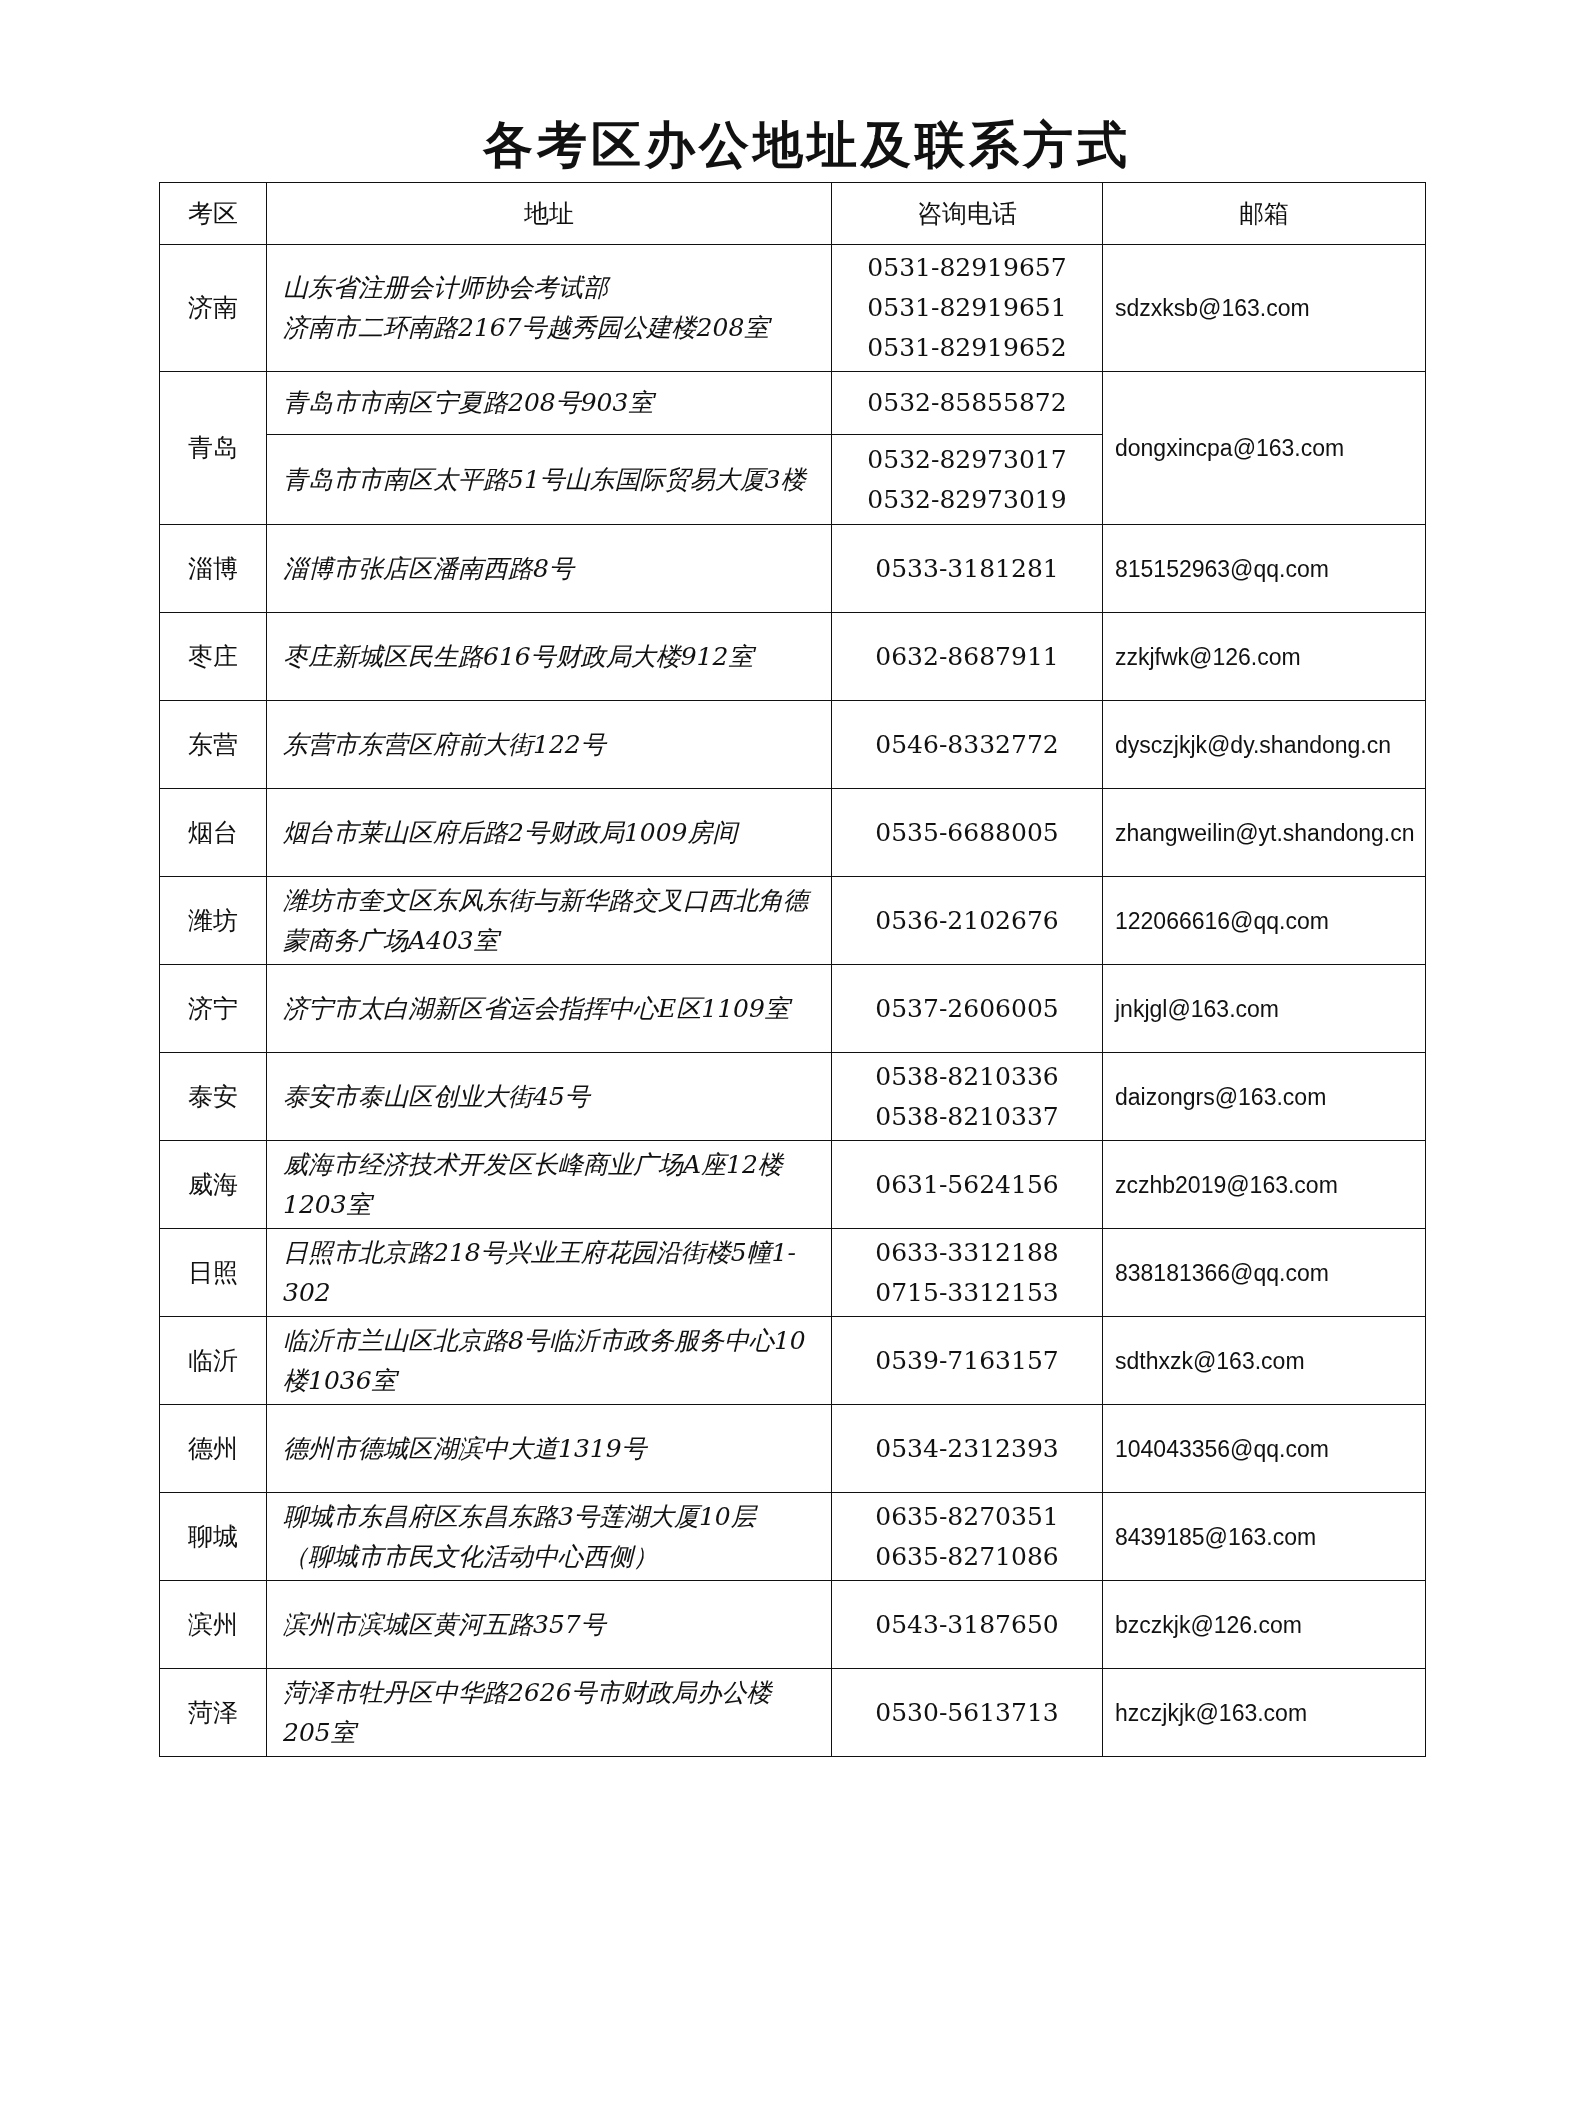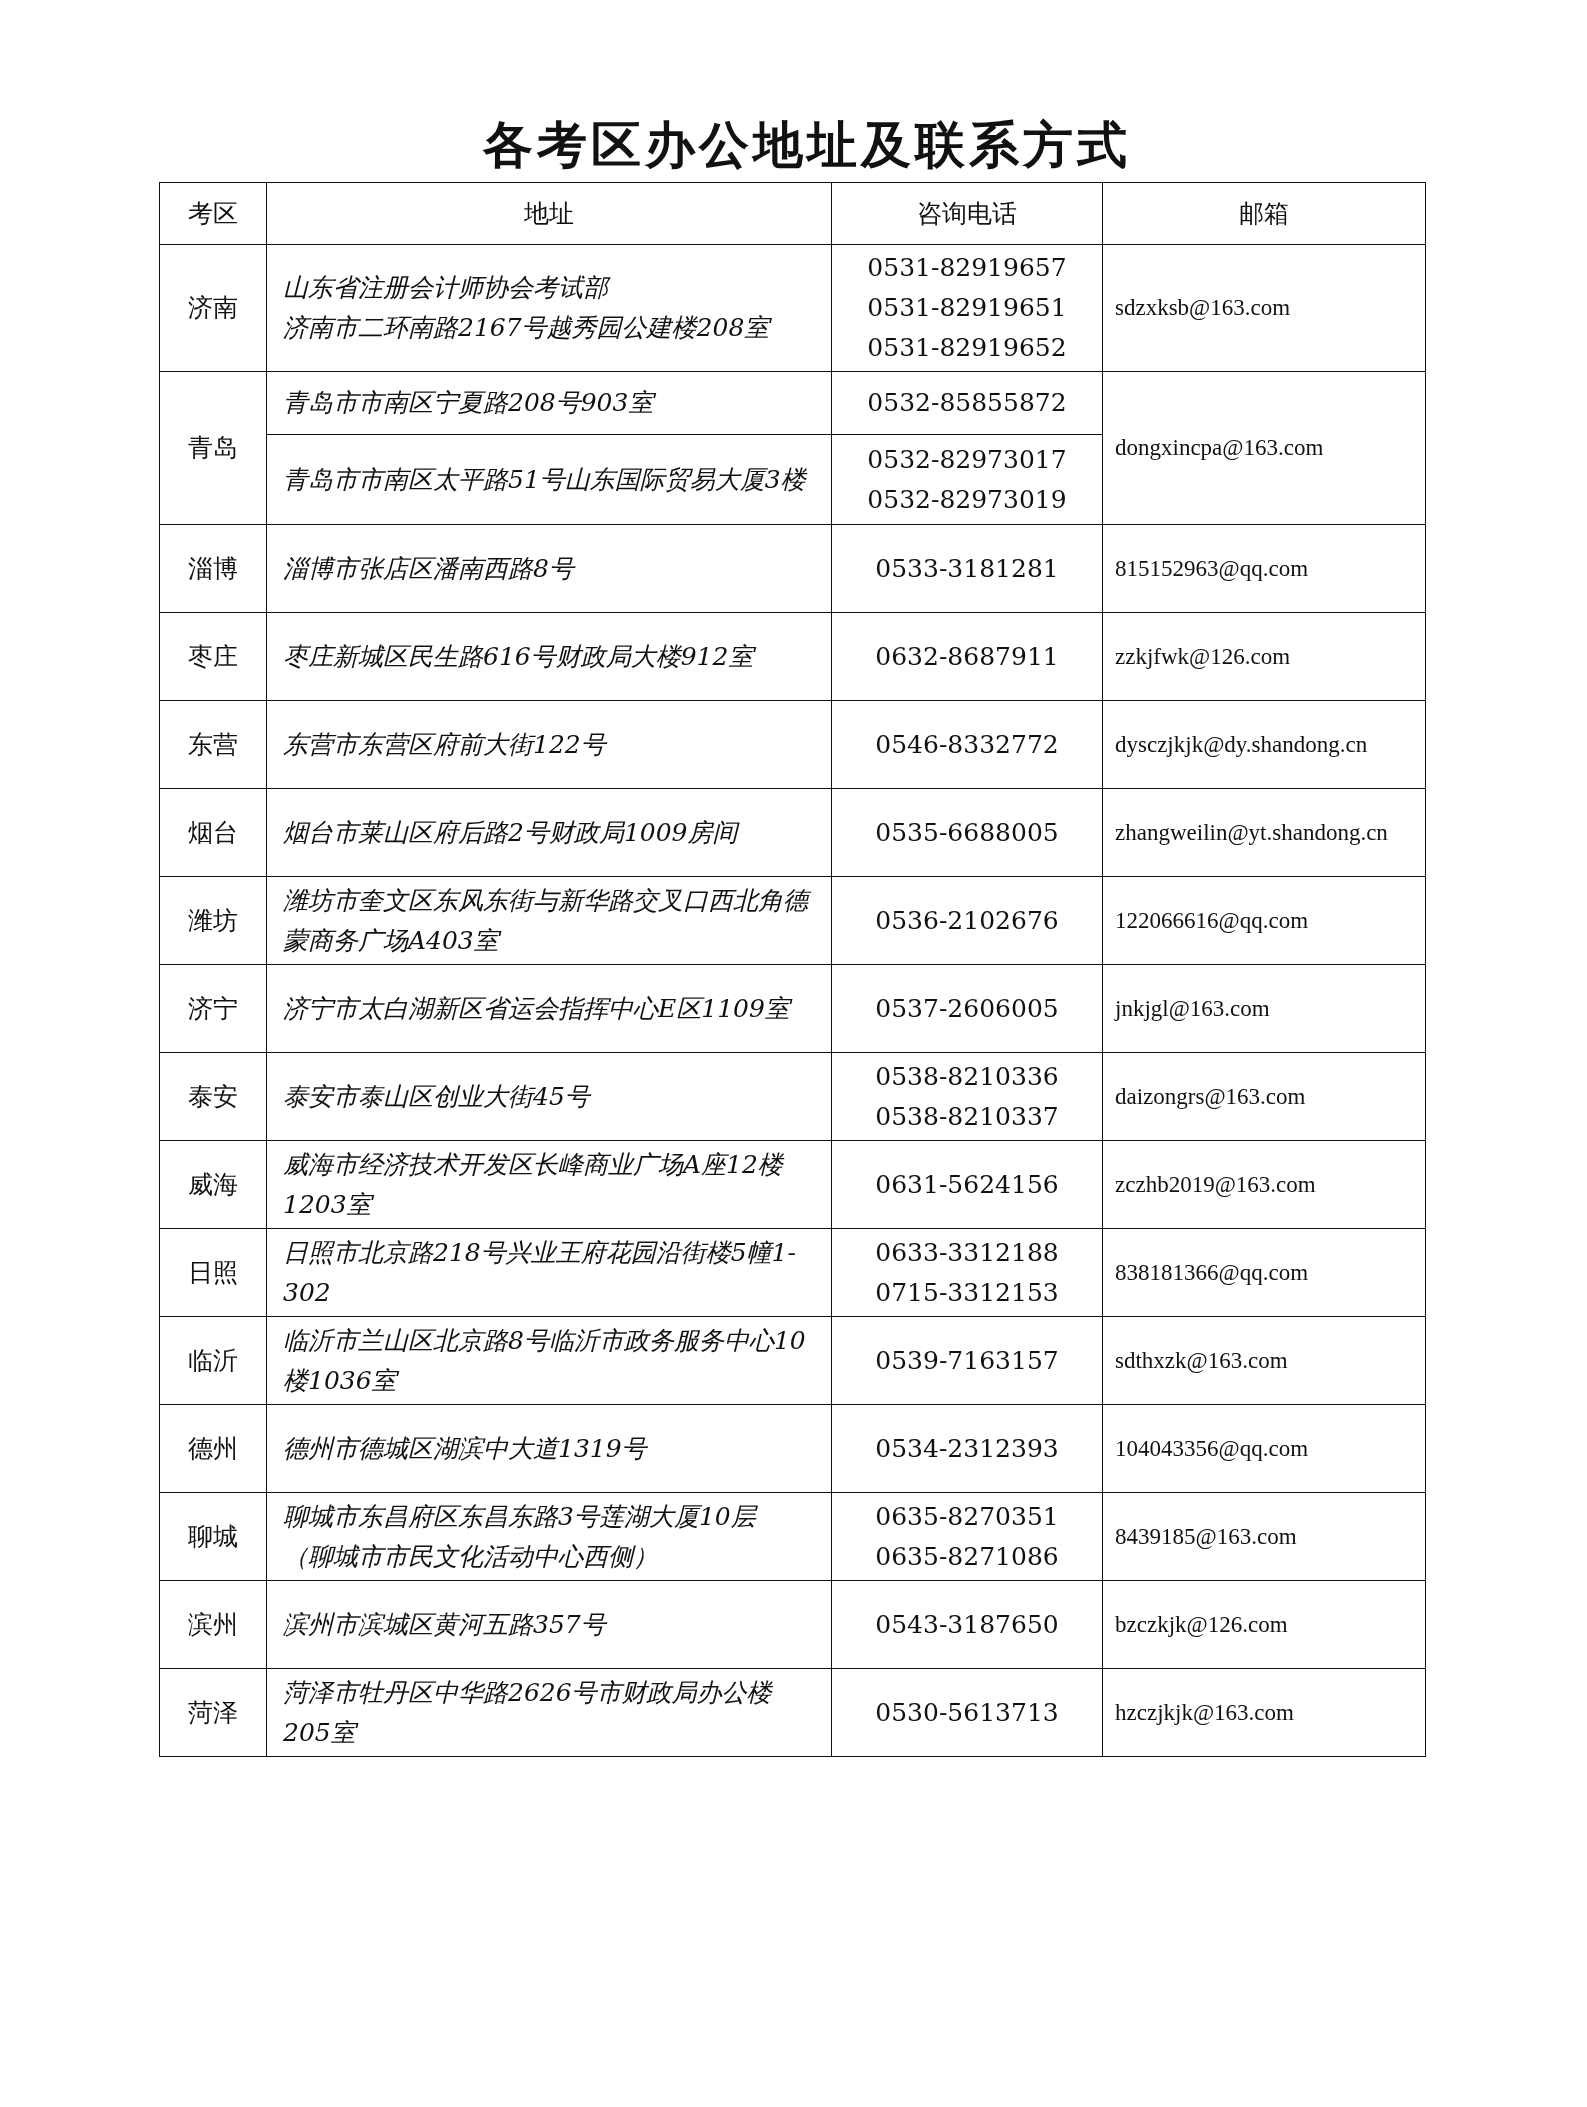"sdzxksb@163.com" td.email { font-family: Liberation Serif, serif -> Liberation Sans, sans-serif }
